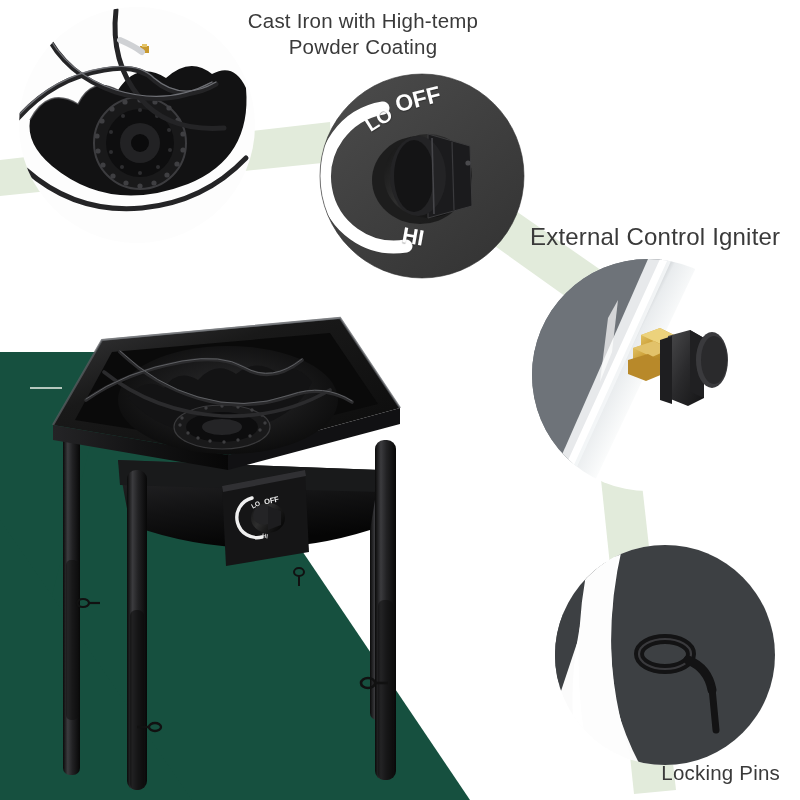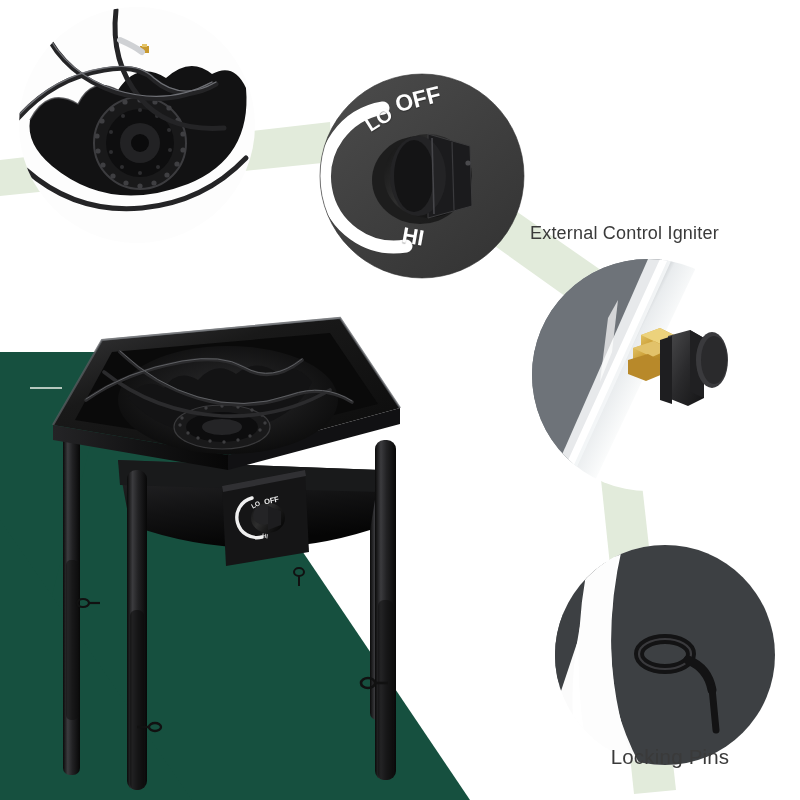"Cast Iron with High-temp" div.caption { html: none -> <div>Cast Iron with High-temp Powder Coating</div> }
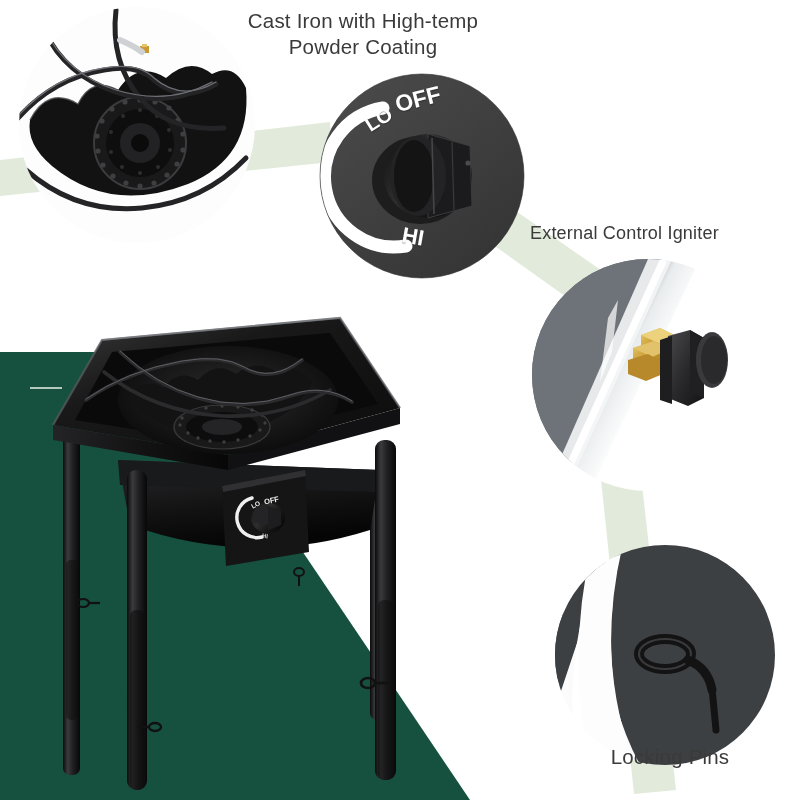"External Control Igniter" .cap-igniter { font-size: 18px -> 24px }
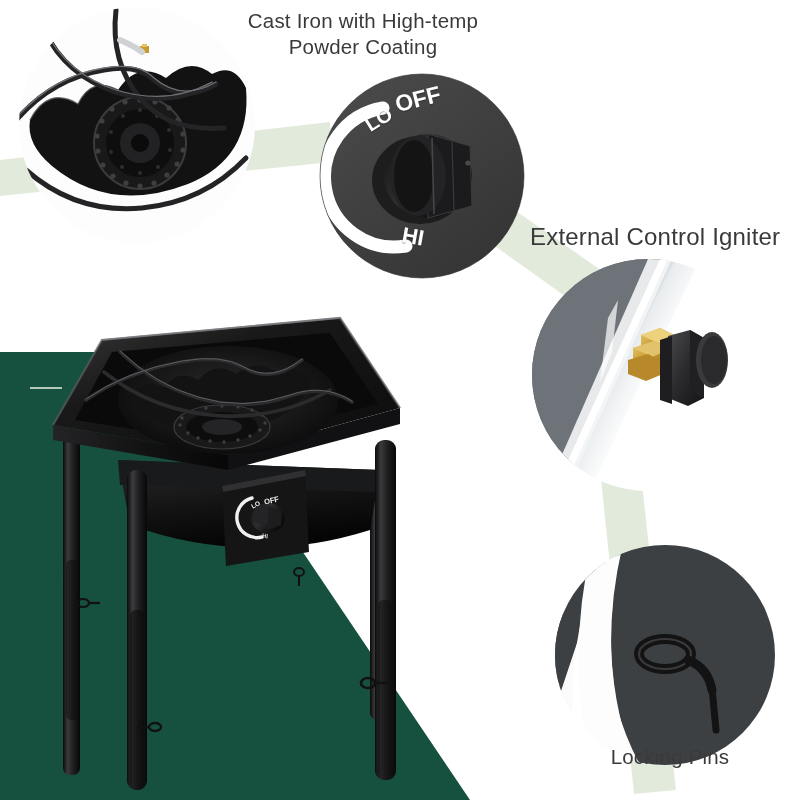"Locking Pins" .cap-locking { text-align: center -> right; top: 744px -> 760px }
